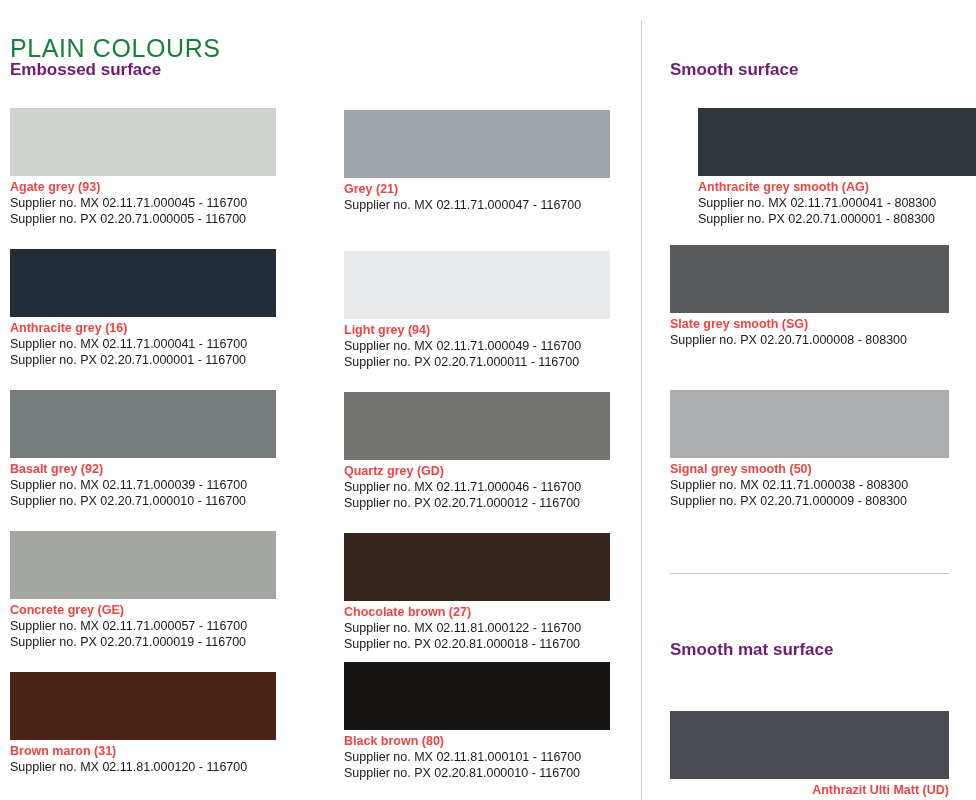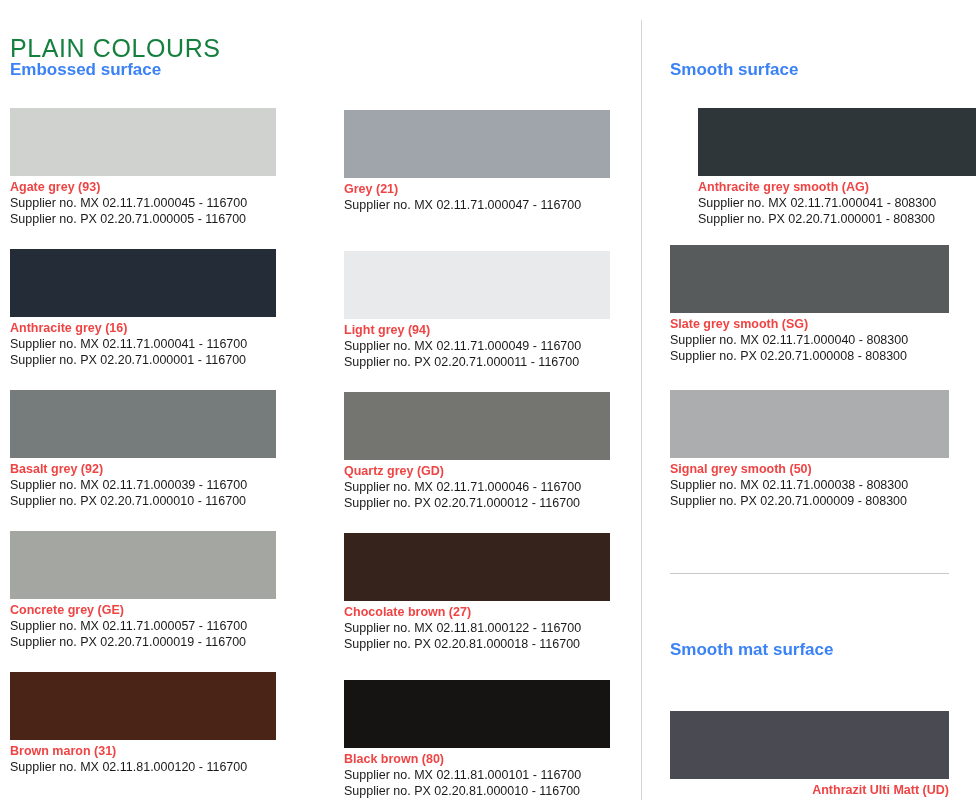"Embossed surface" .surface-heading { color: #3b82f6 -> #701a75 }
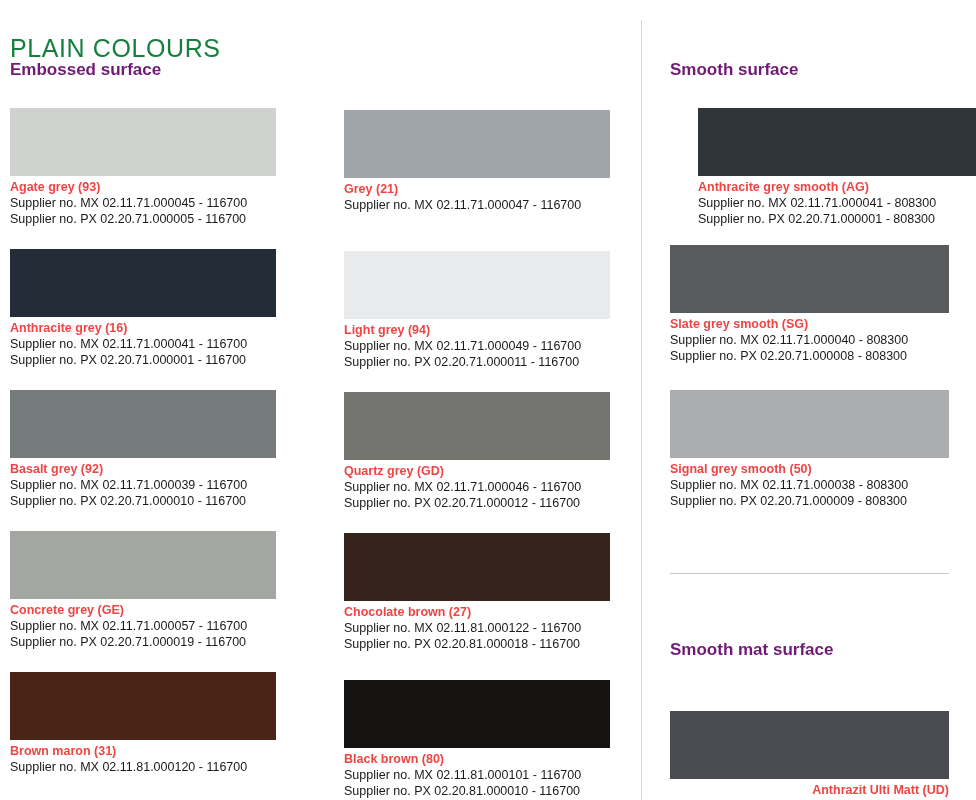"Supplier no. MX 02.11.71.000040 -" div.swatch-supplier { html: <div>Supplier no. MX 02.11.71.000040 - 808300</div> -> none }
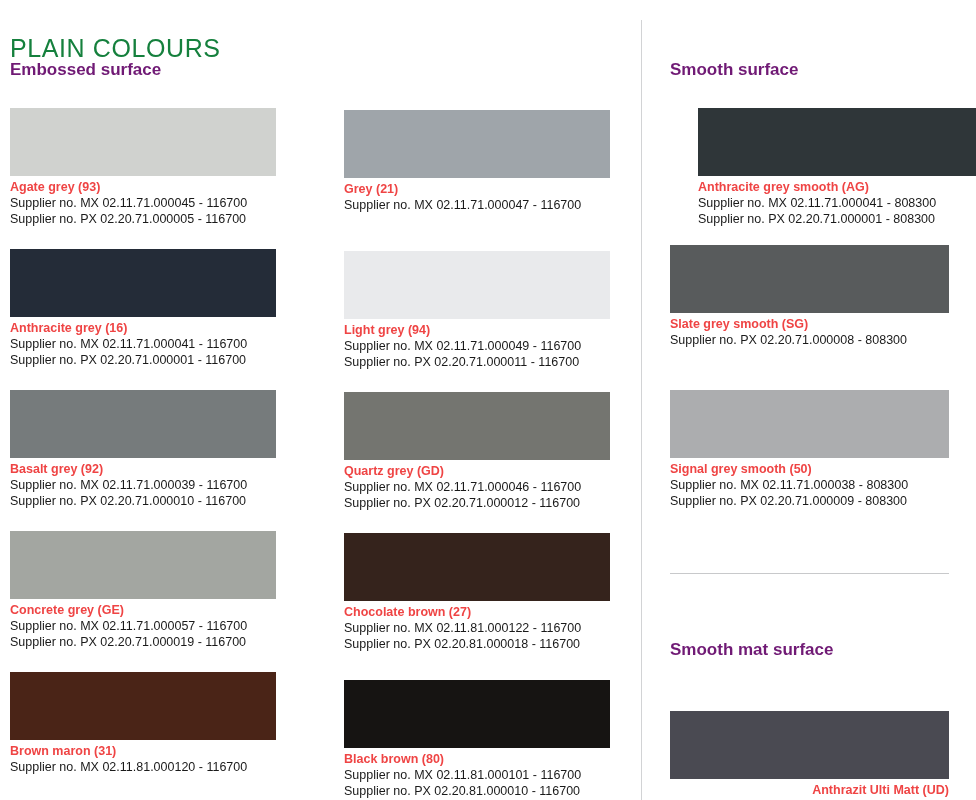"Black brown (80)" div.swatch-entry { top: 680px -> 662px }
